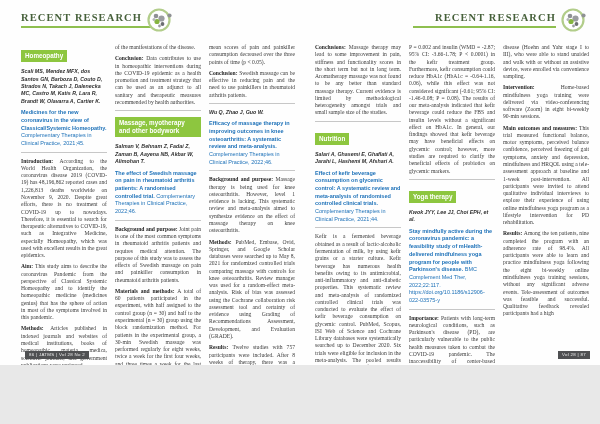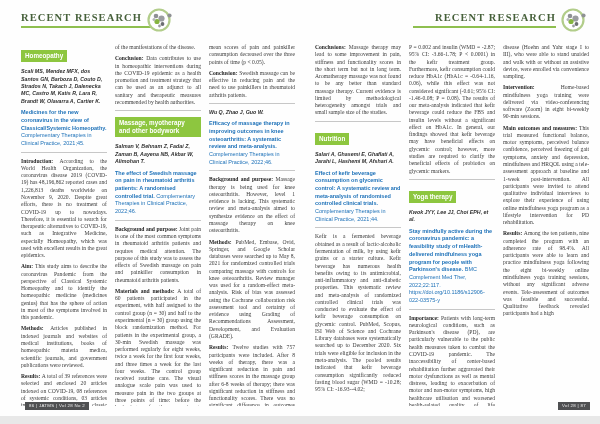"RECENT RESEARCH" .sheet { height: 416px -> 365px }
